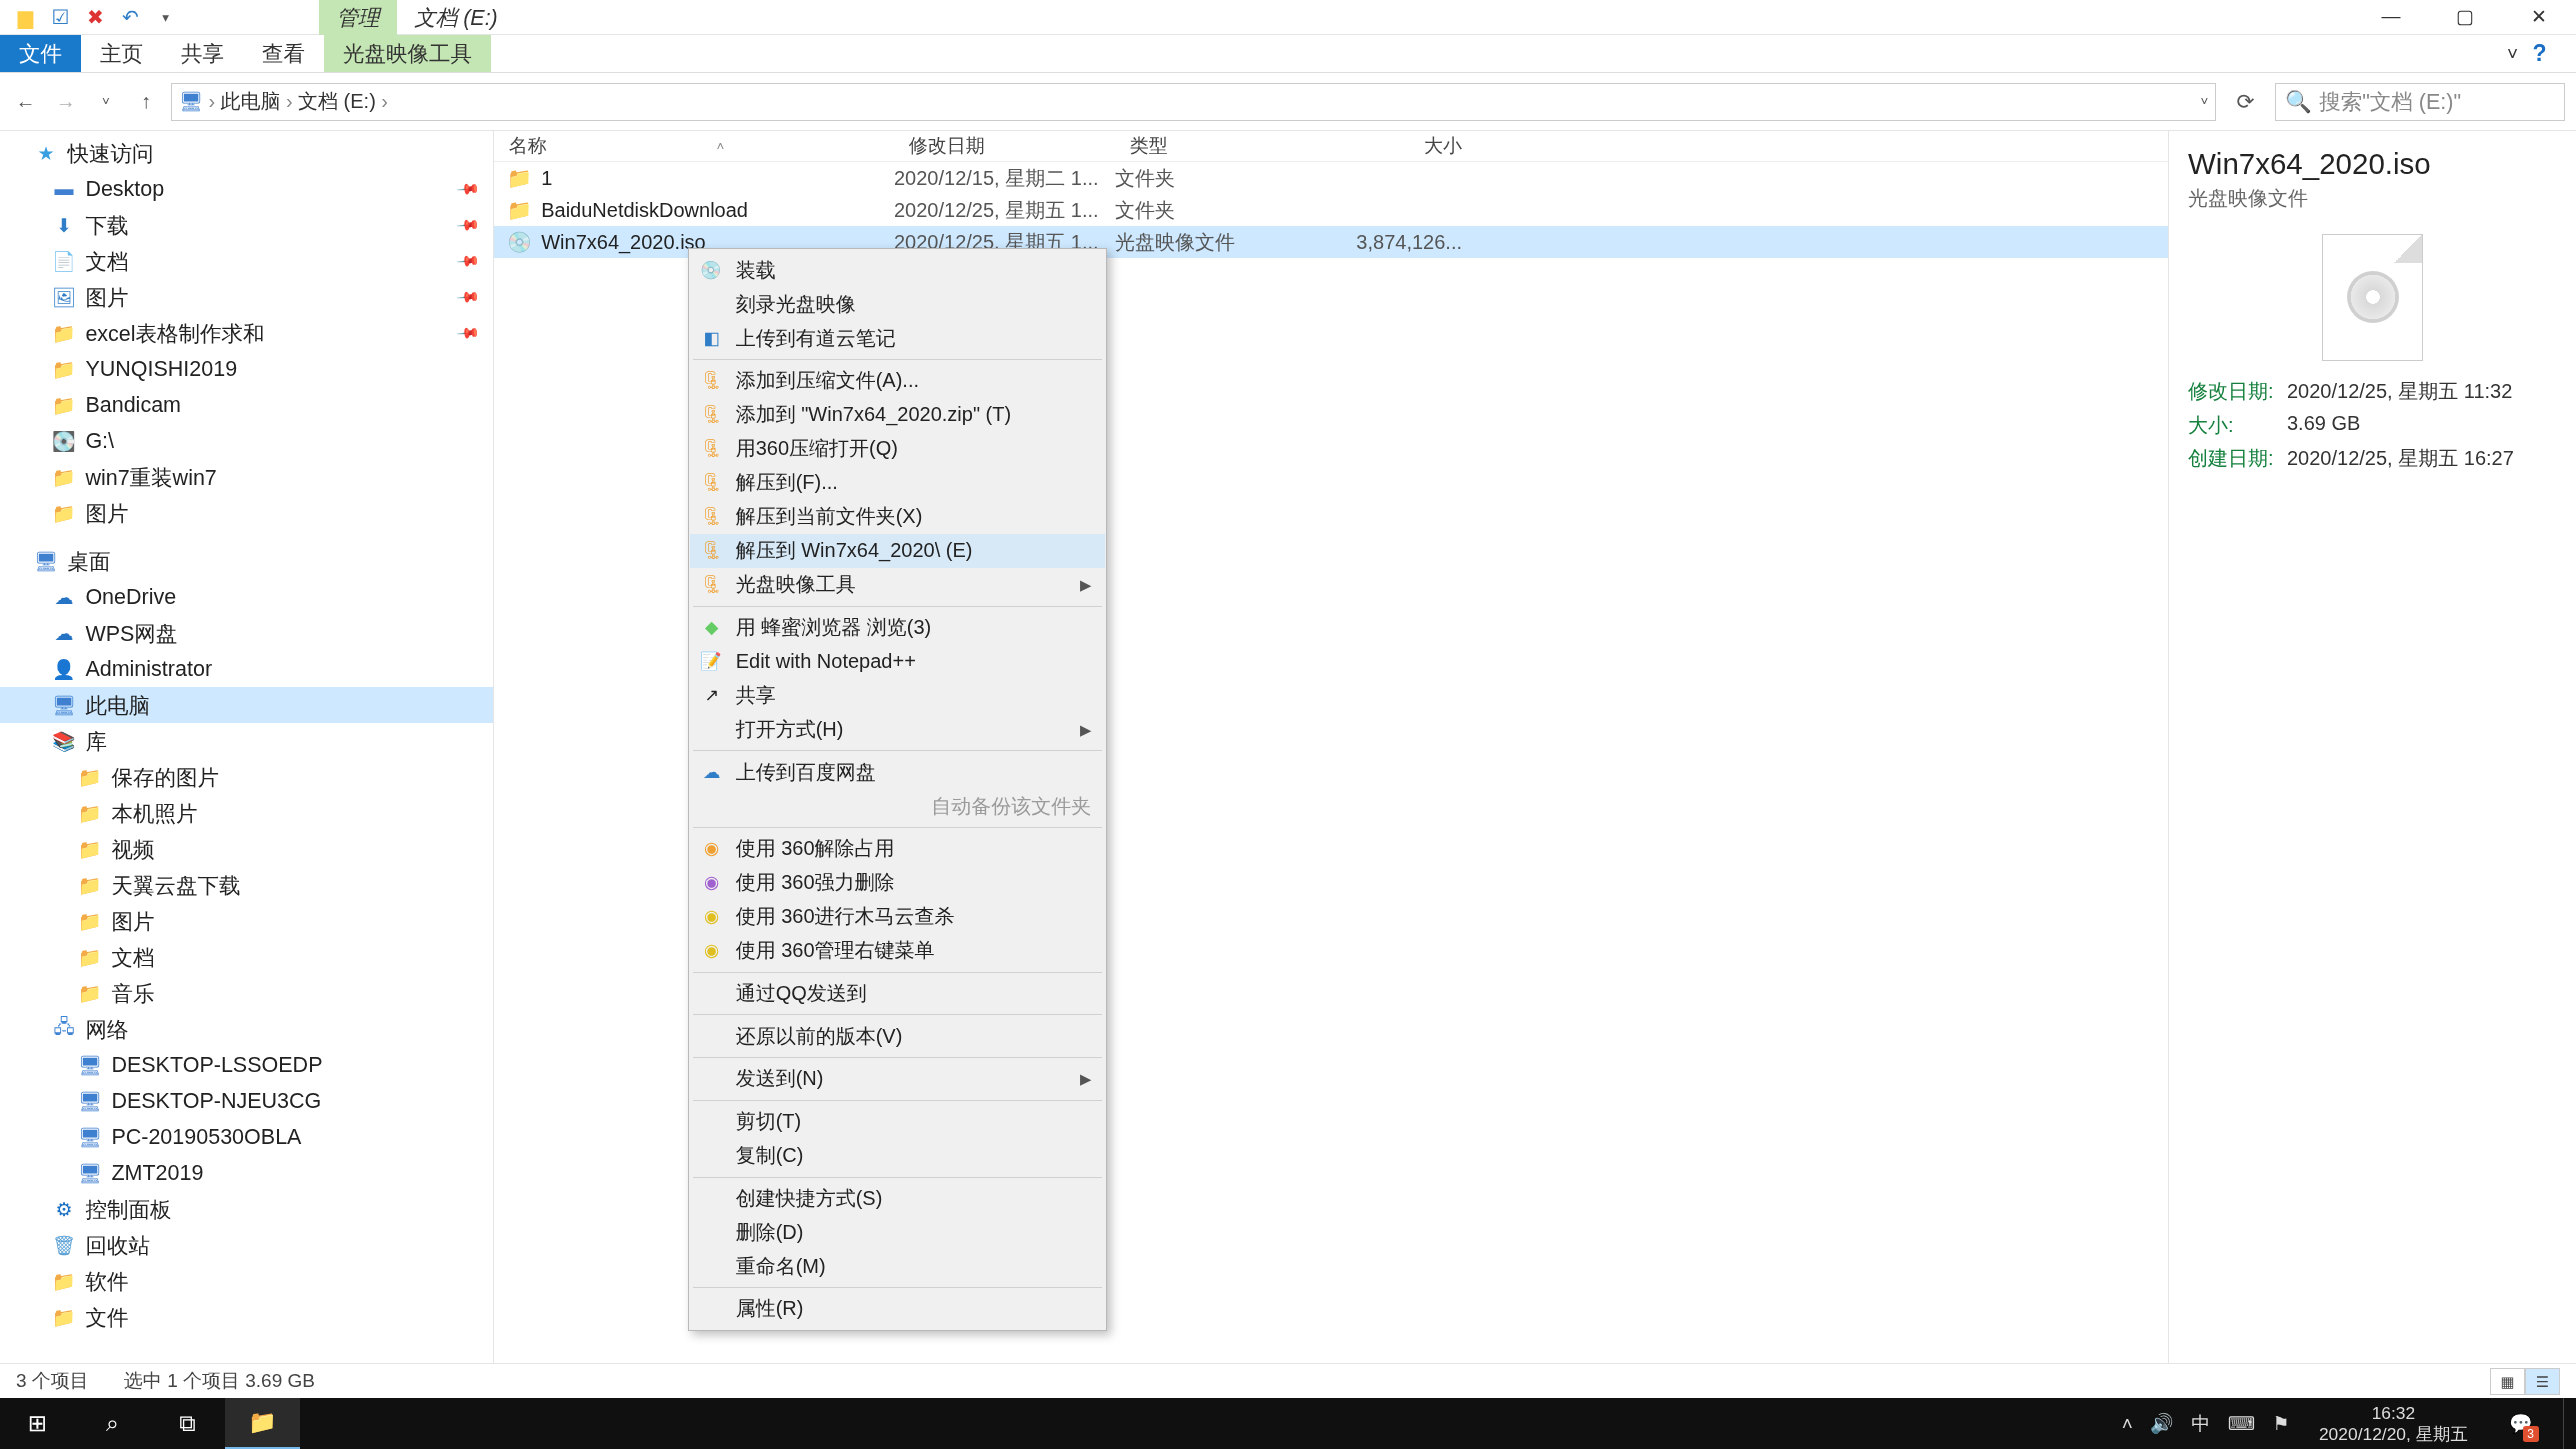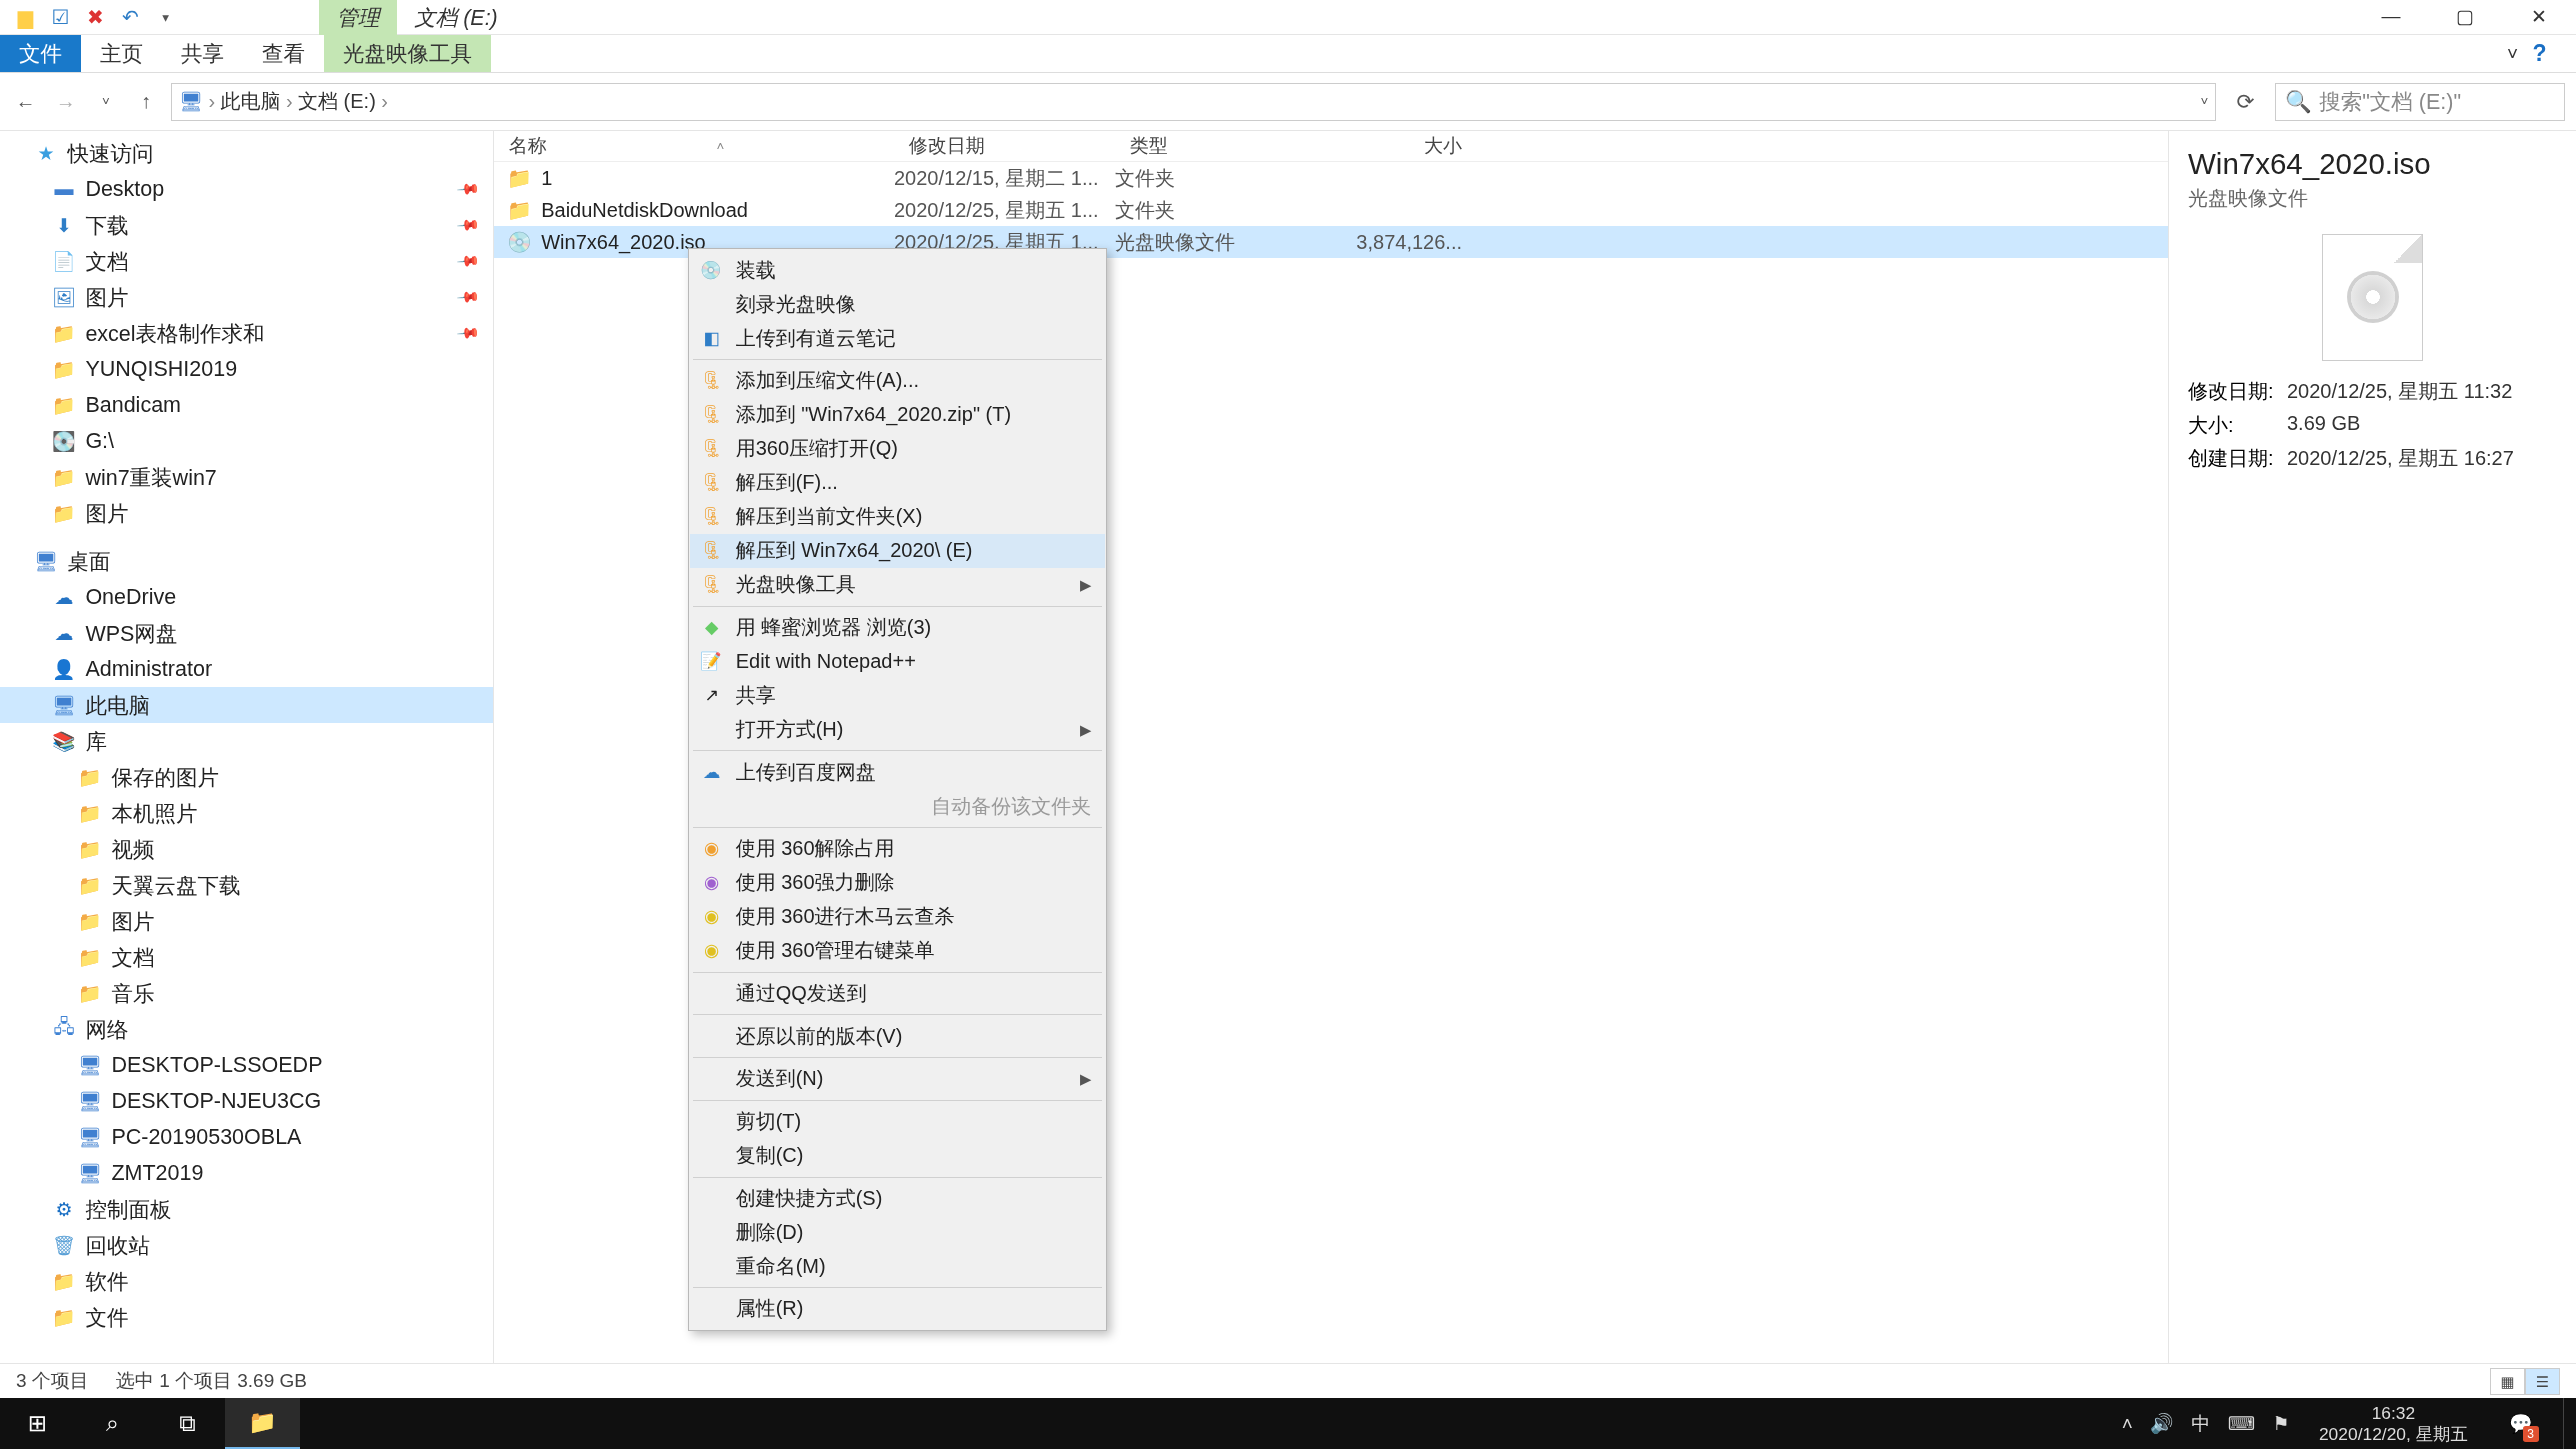"修改日期:" .dp-label { color: #000000 -> #15803d }
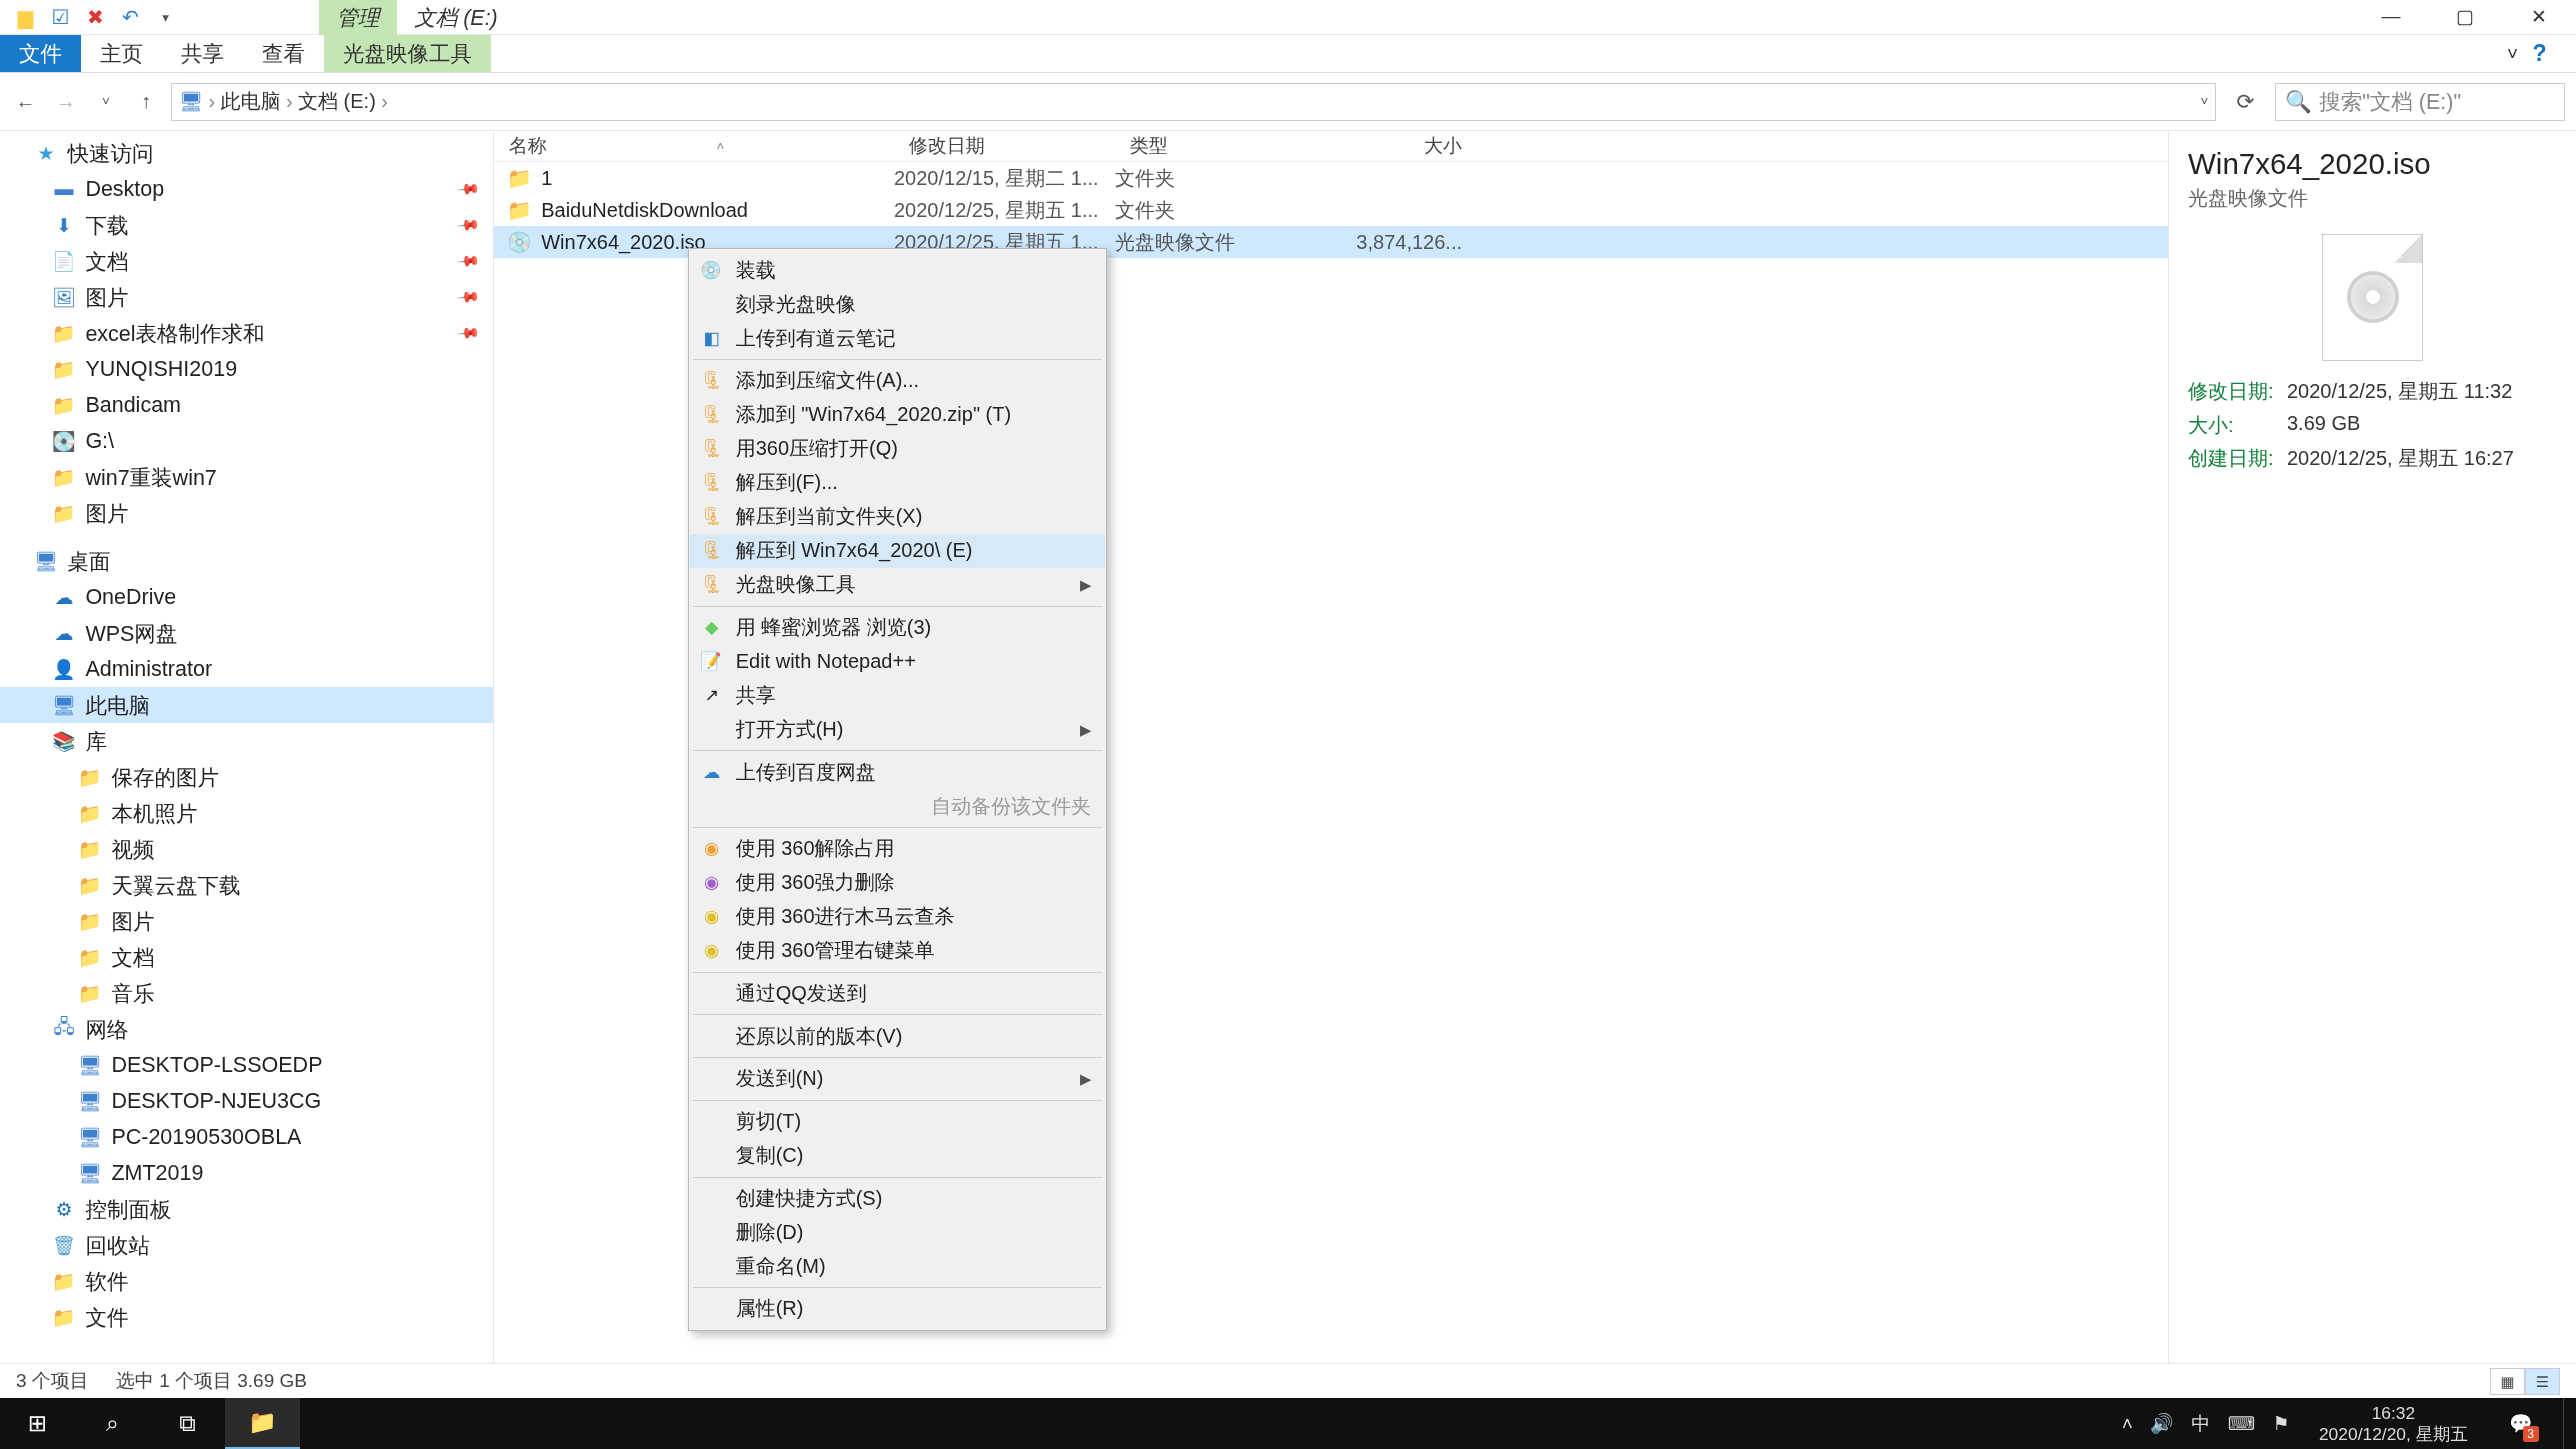"3 个项目" .status-bar { gap: 27px -> 35px }
